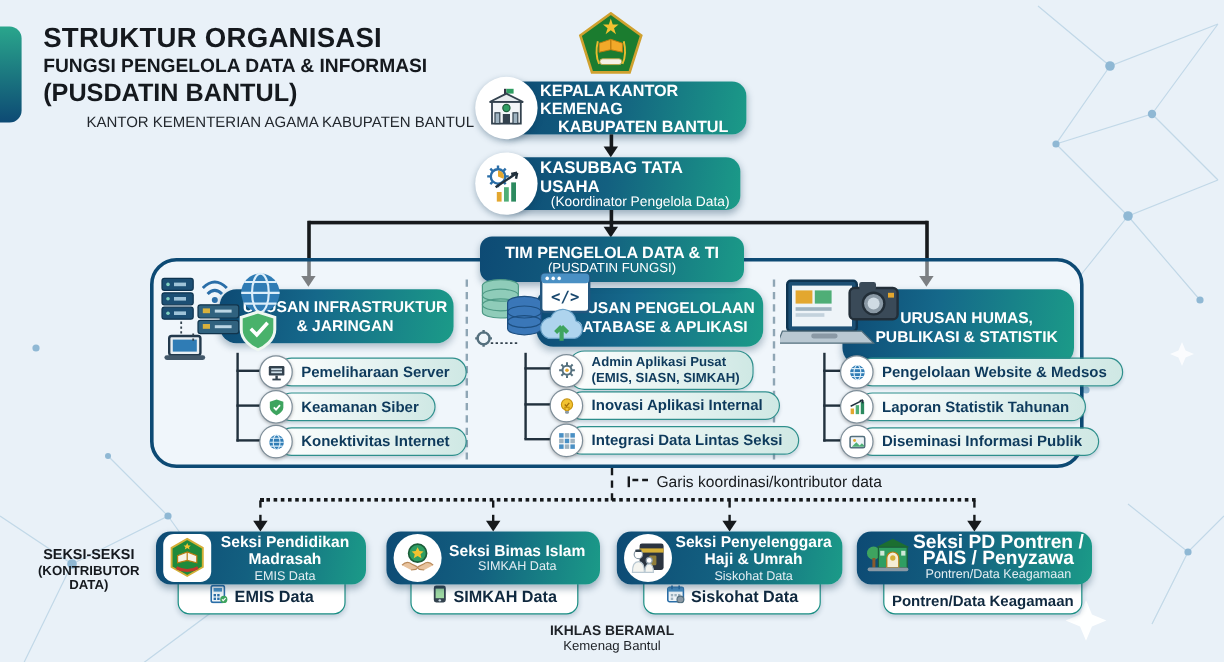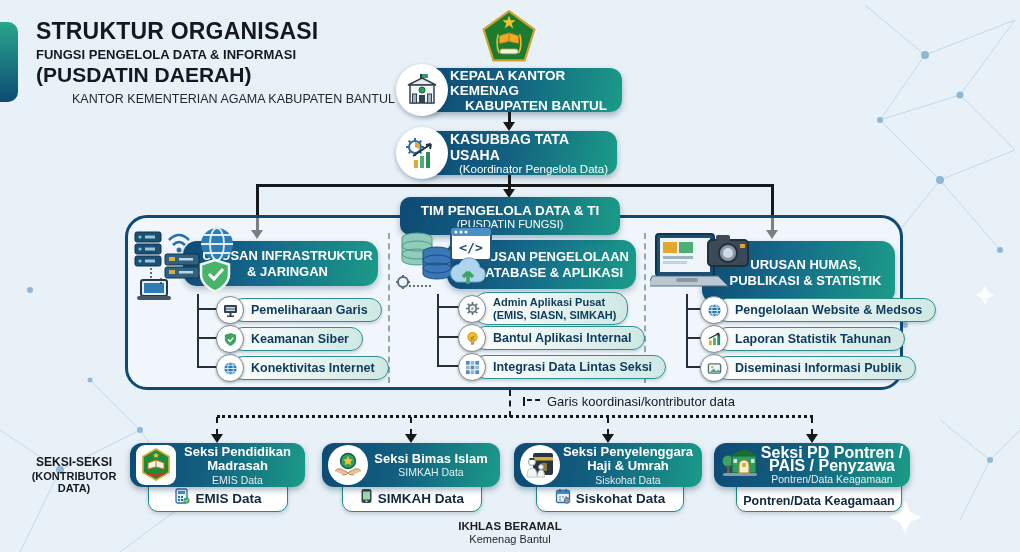"FUNGSI PENGELOLA DATA & INFORMASI" .t2 { font-size: 13px -> 16px }
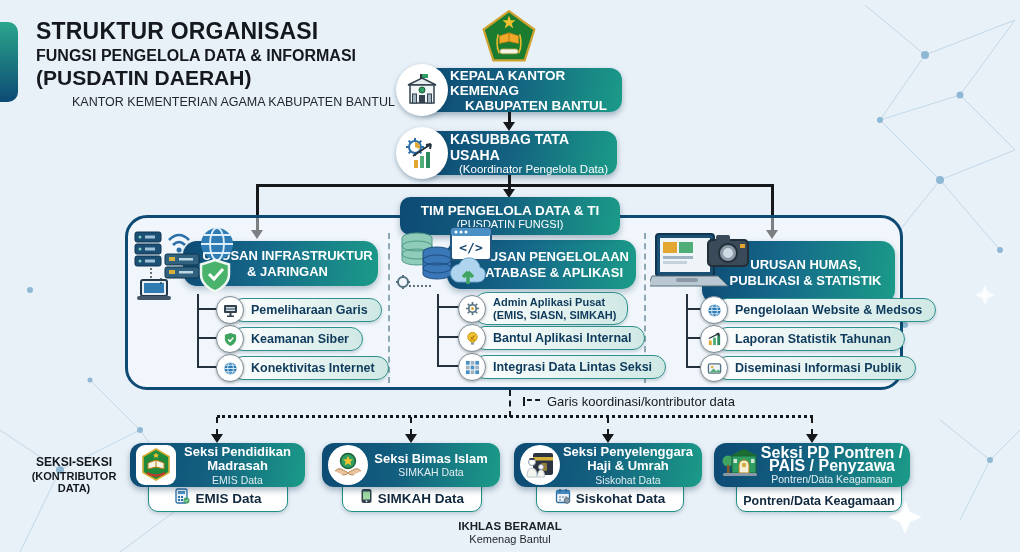"(PUSDATIN DAERAH)" div.t3 { text: DAERAH -> BANTUL }
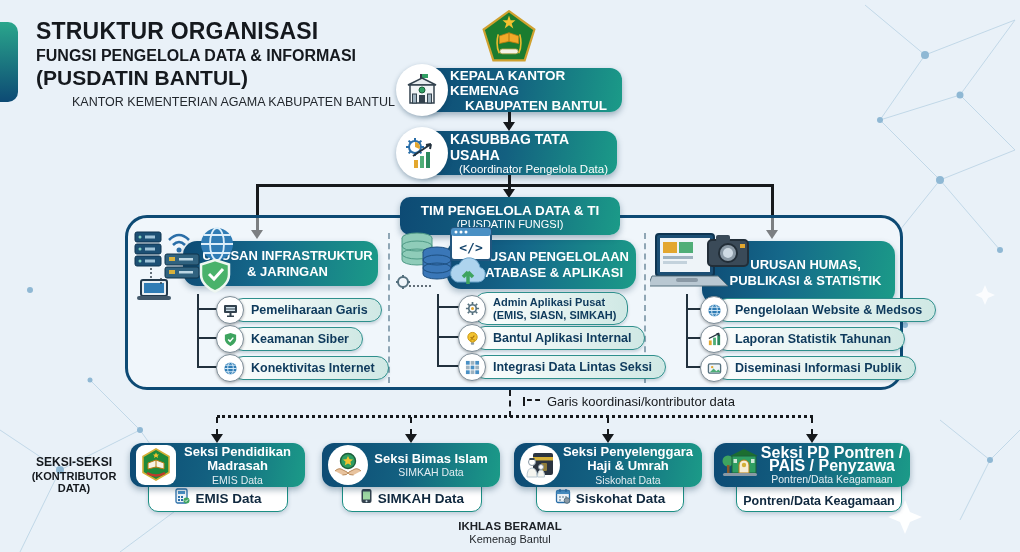"Pemeliharaan Garis" span.item-pill { text: Garis -> Server }
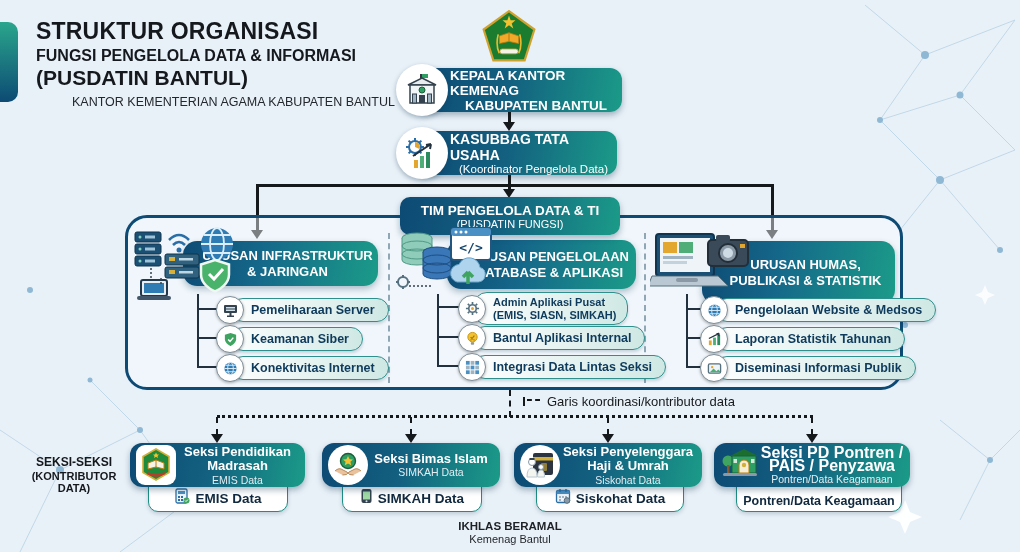"Bantul Aplikasi Internal" span.item-pill { text: Bantul -> Inovasi }
